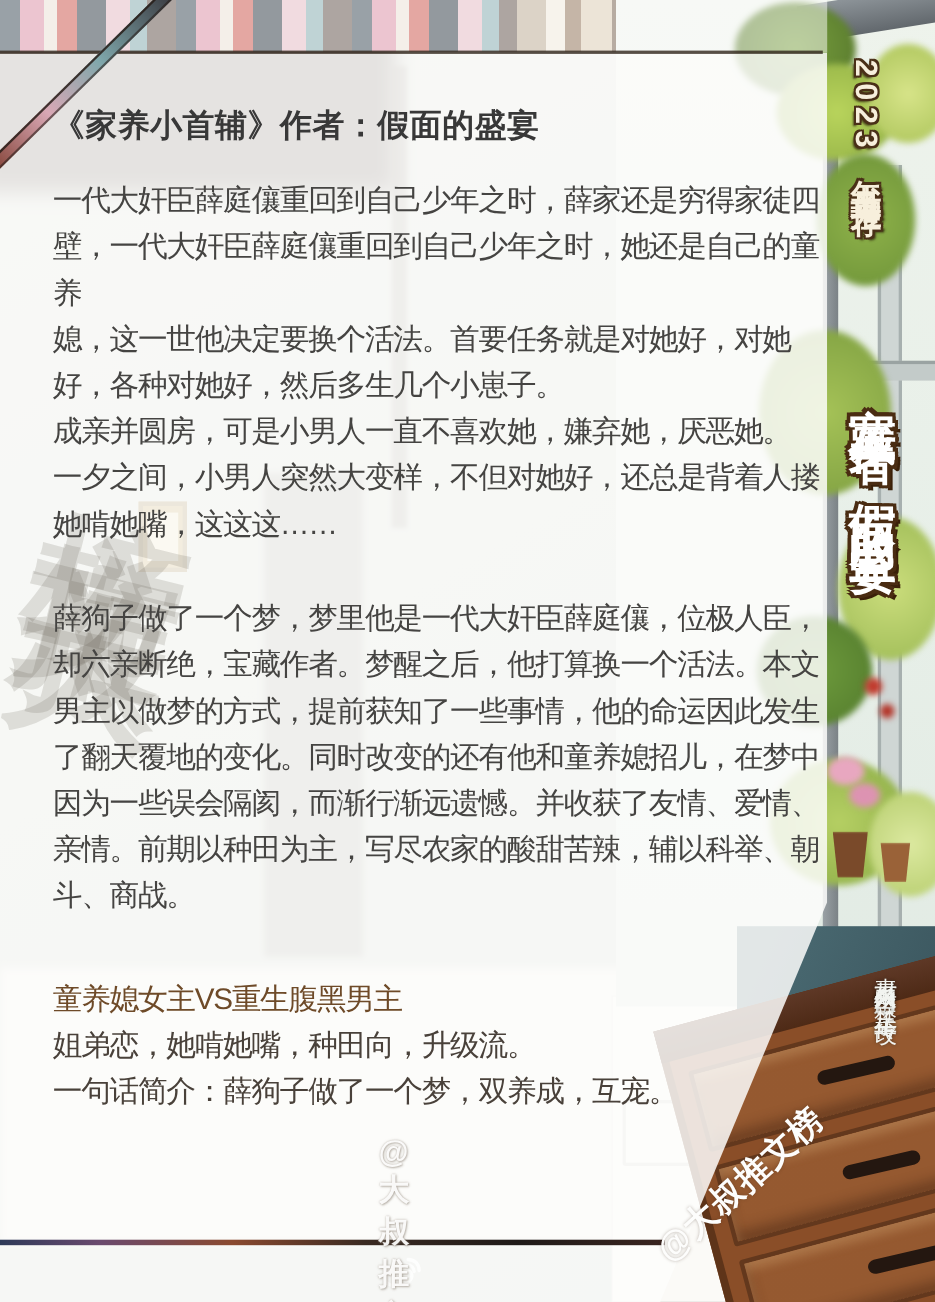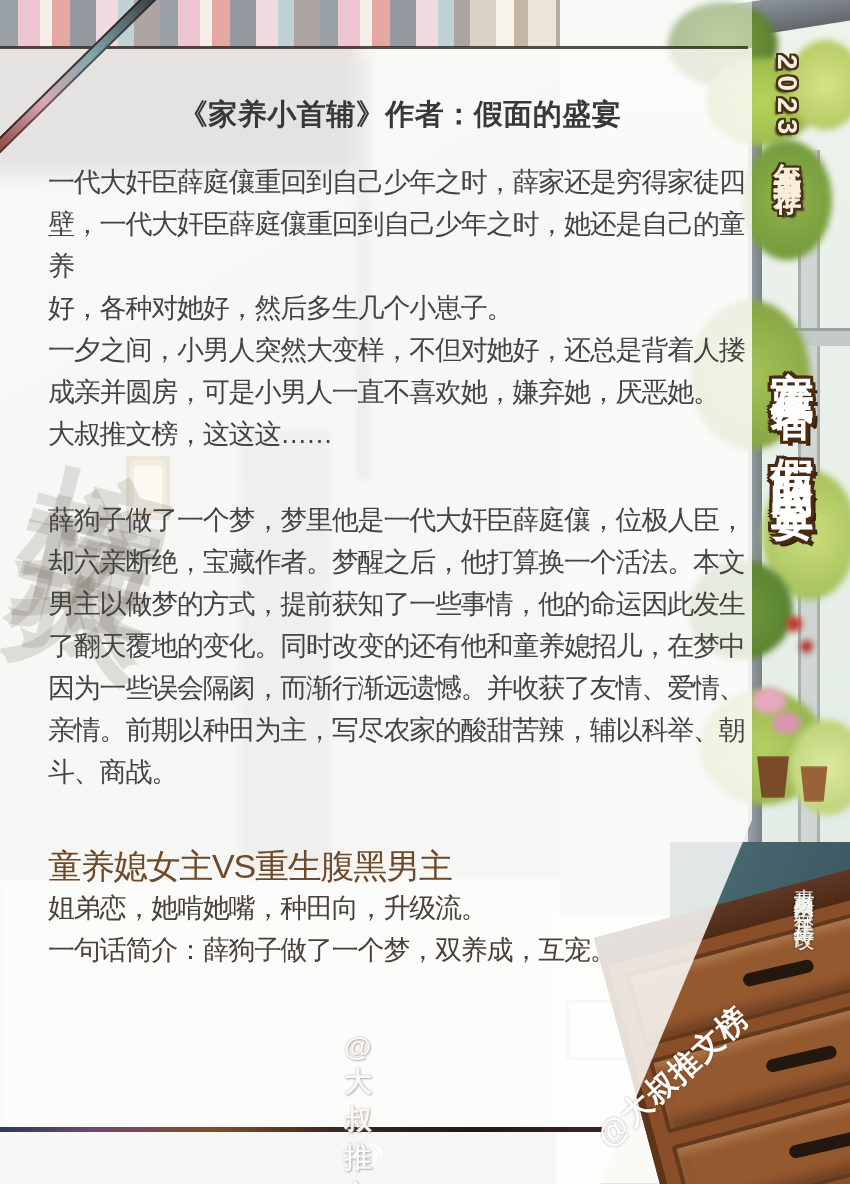"《家养小首辅》作者：假面的盛宴" .title { text-align: center -> left }
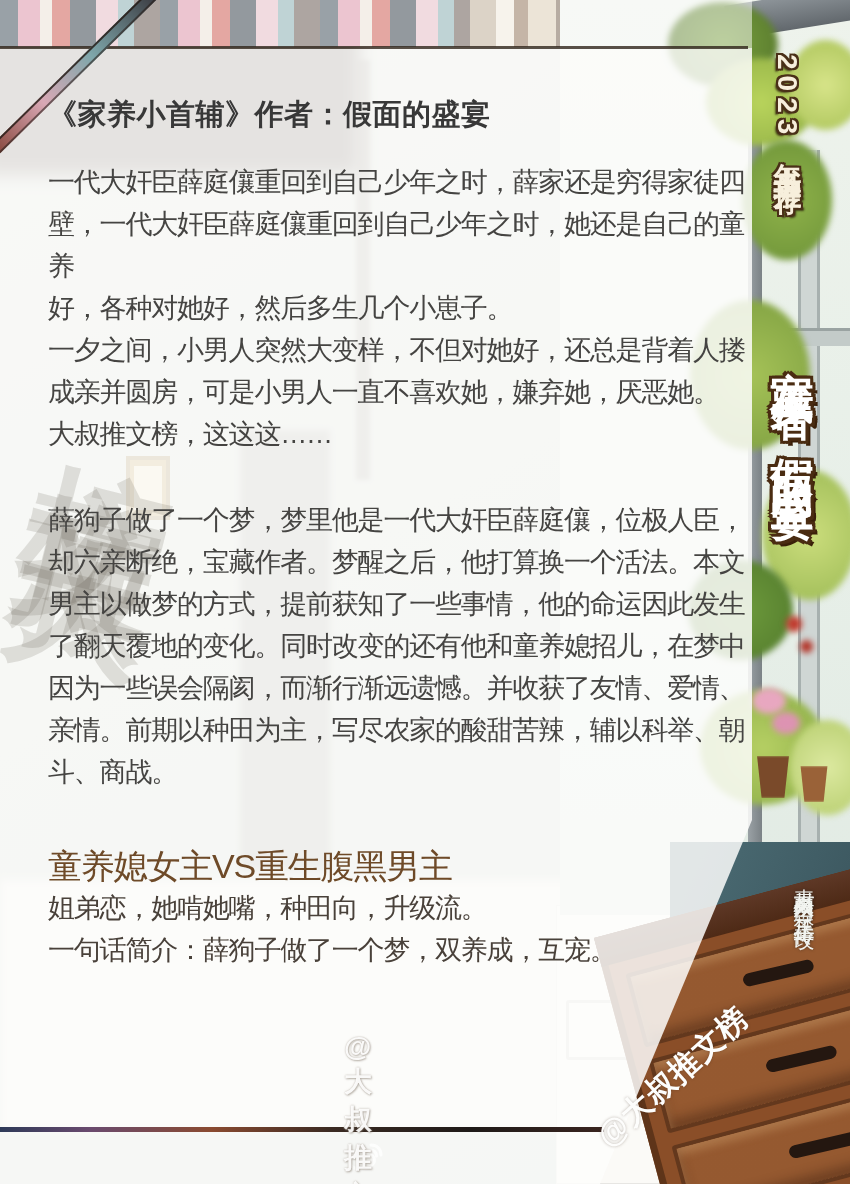"媳，这一世他决定要换个活法。首要任务就是对她好，对她" div.bodyline { html: none -> <div>媳，这一世他决定要换个活法。首要任务就是对她好，对她</div> }
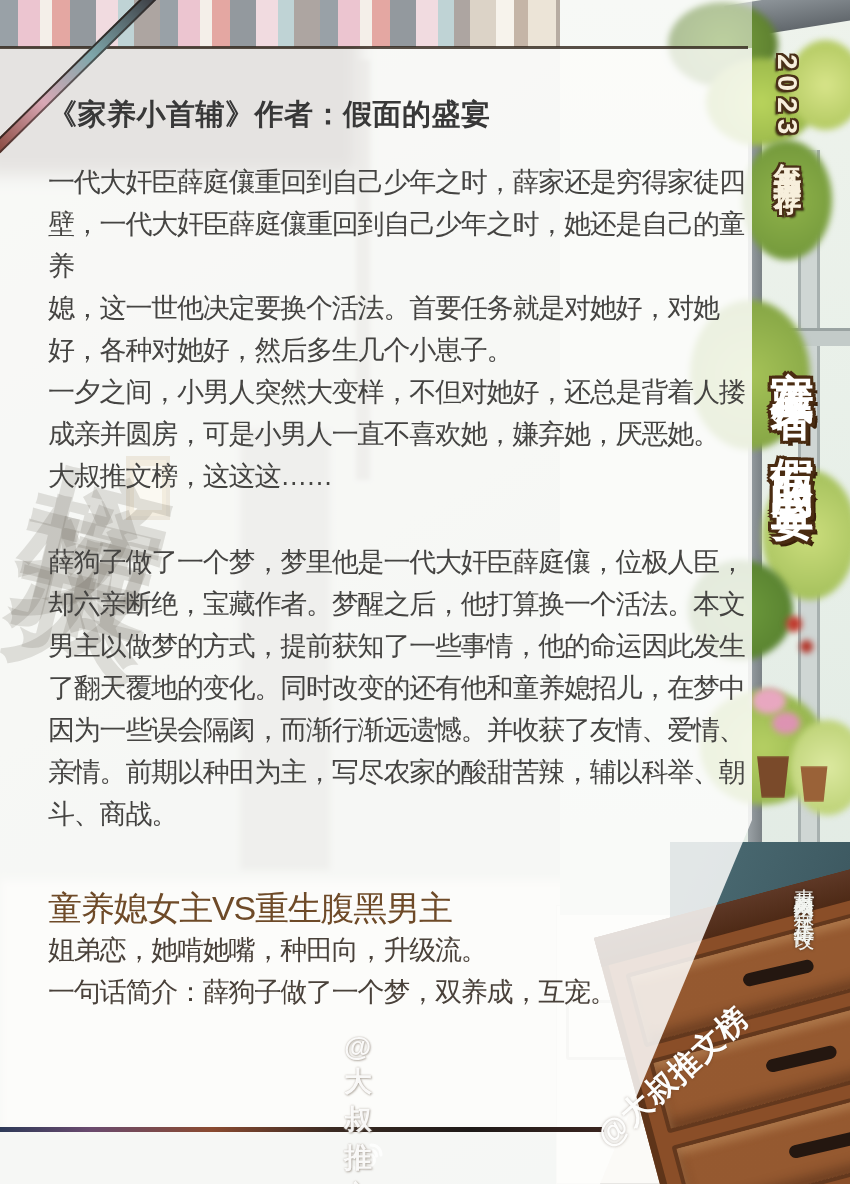"一夕之间，小男人突然大变样，不但对她好，还总是背着人搂" div.bodyline { order: before "成亲并圆房，可是小男人一直不喜欢她，嫌弃她，厌恶她。" -> after "成亲并圆房，可是小男人一直不喜欢她，嫌弃她，厌恶她。" }
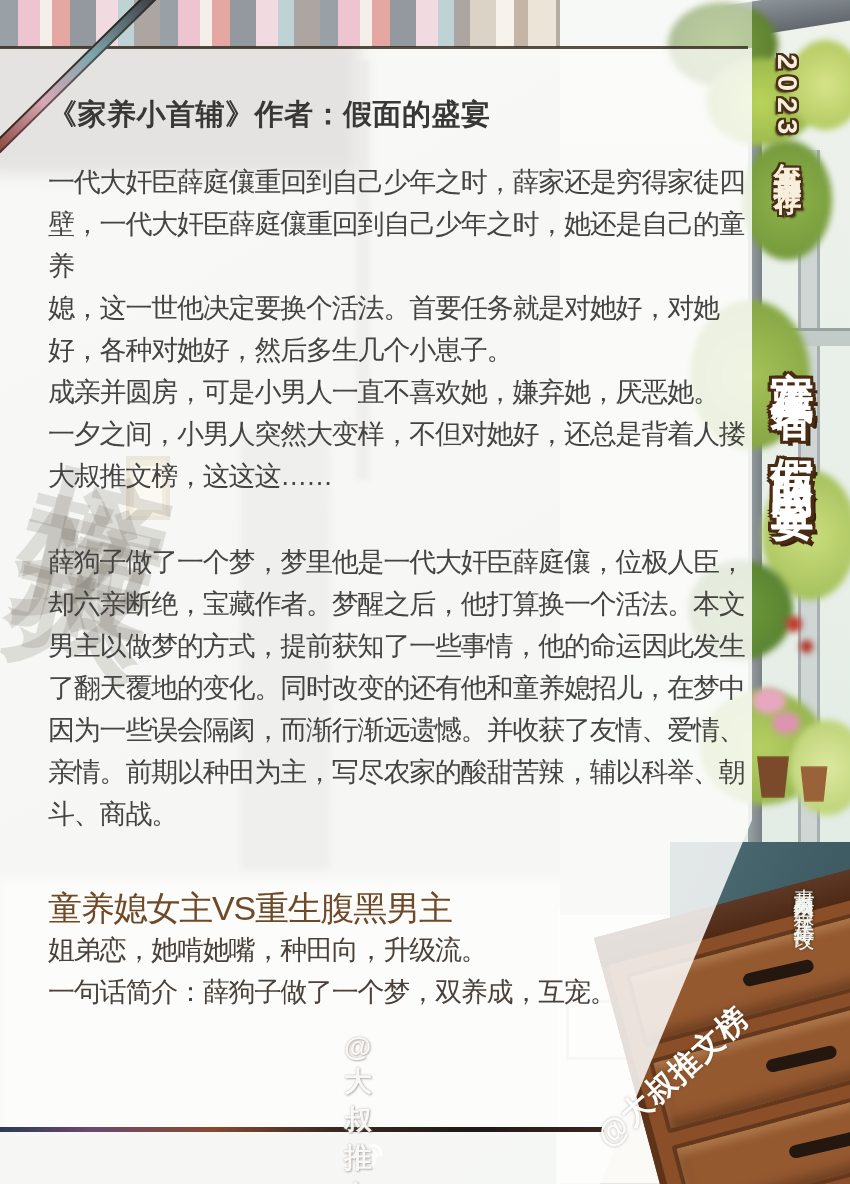"大叔推文榜，这这这……" div.bodyline { text: 大叔推文榜 -> 她啃她嘴 }
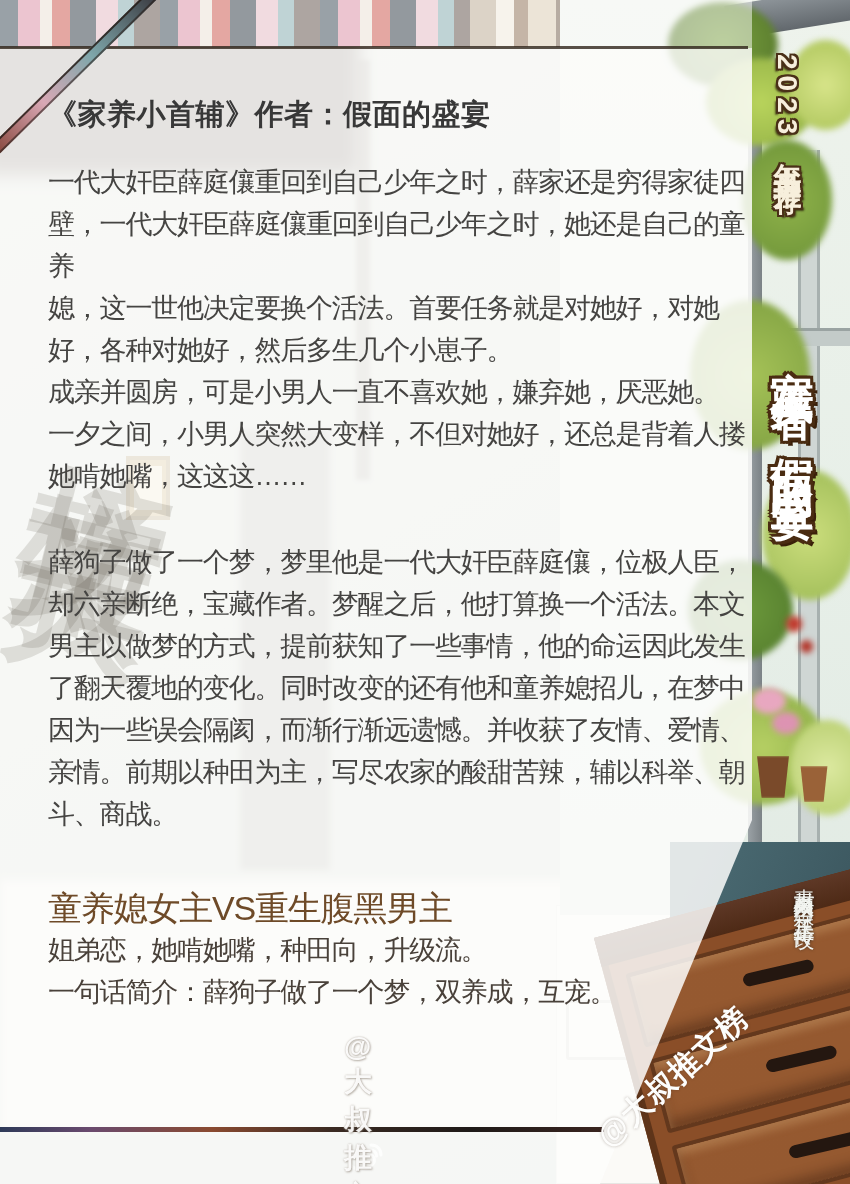"童养媳女主VS重生腹黑男主" .tagline-a { font-size: 34px -> 27px }
